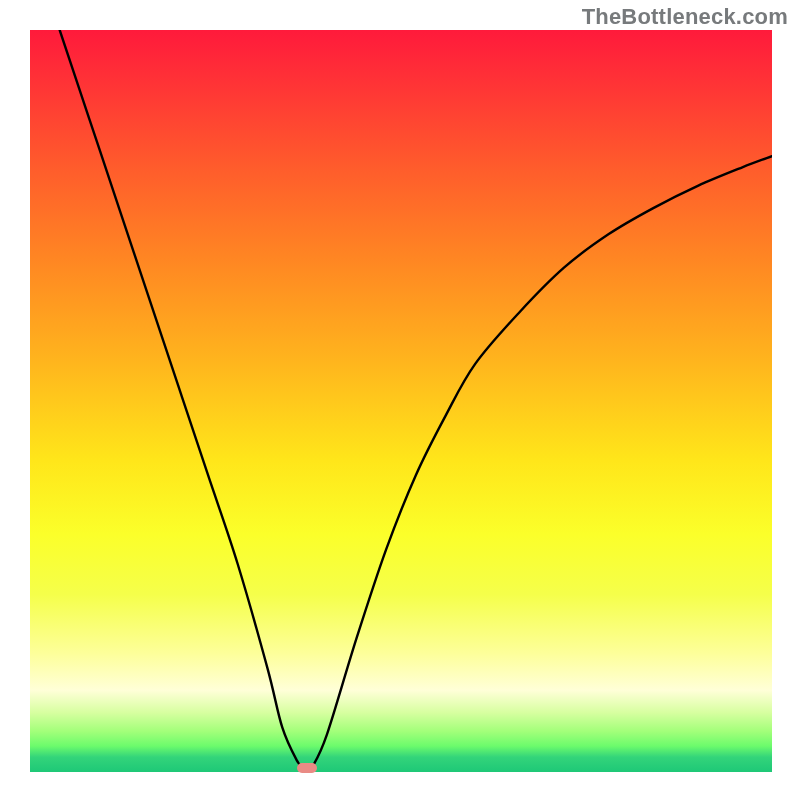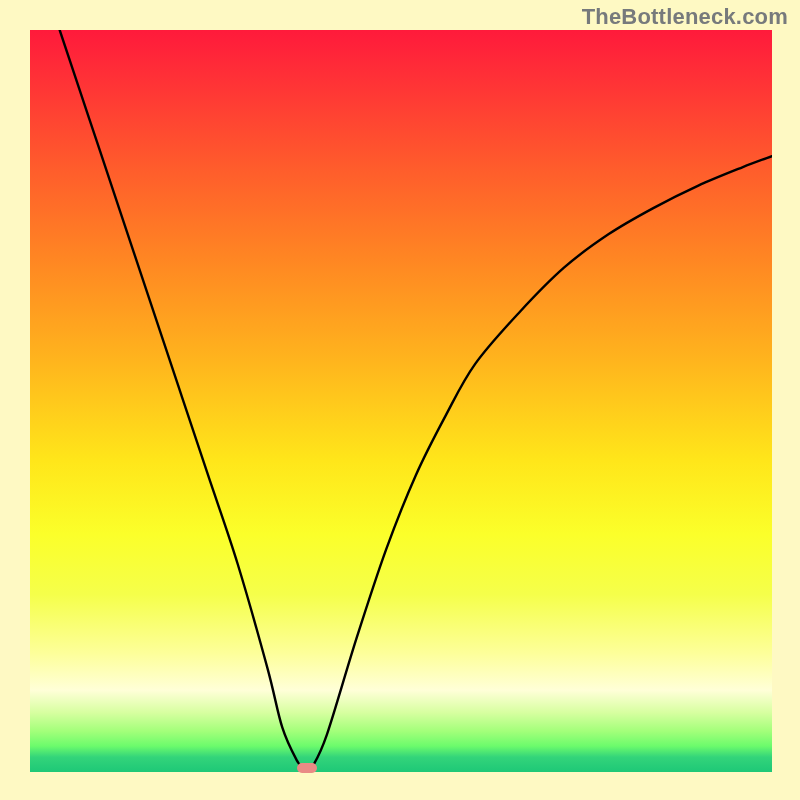"TheBottleneck.com" .frame { background: #fef9c3 -> #ffffff }
